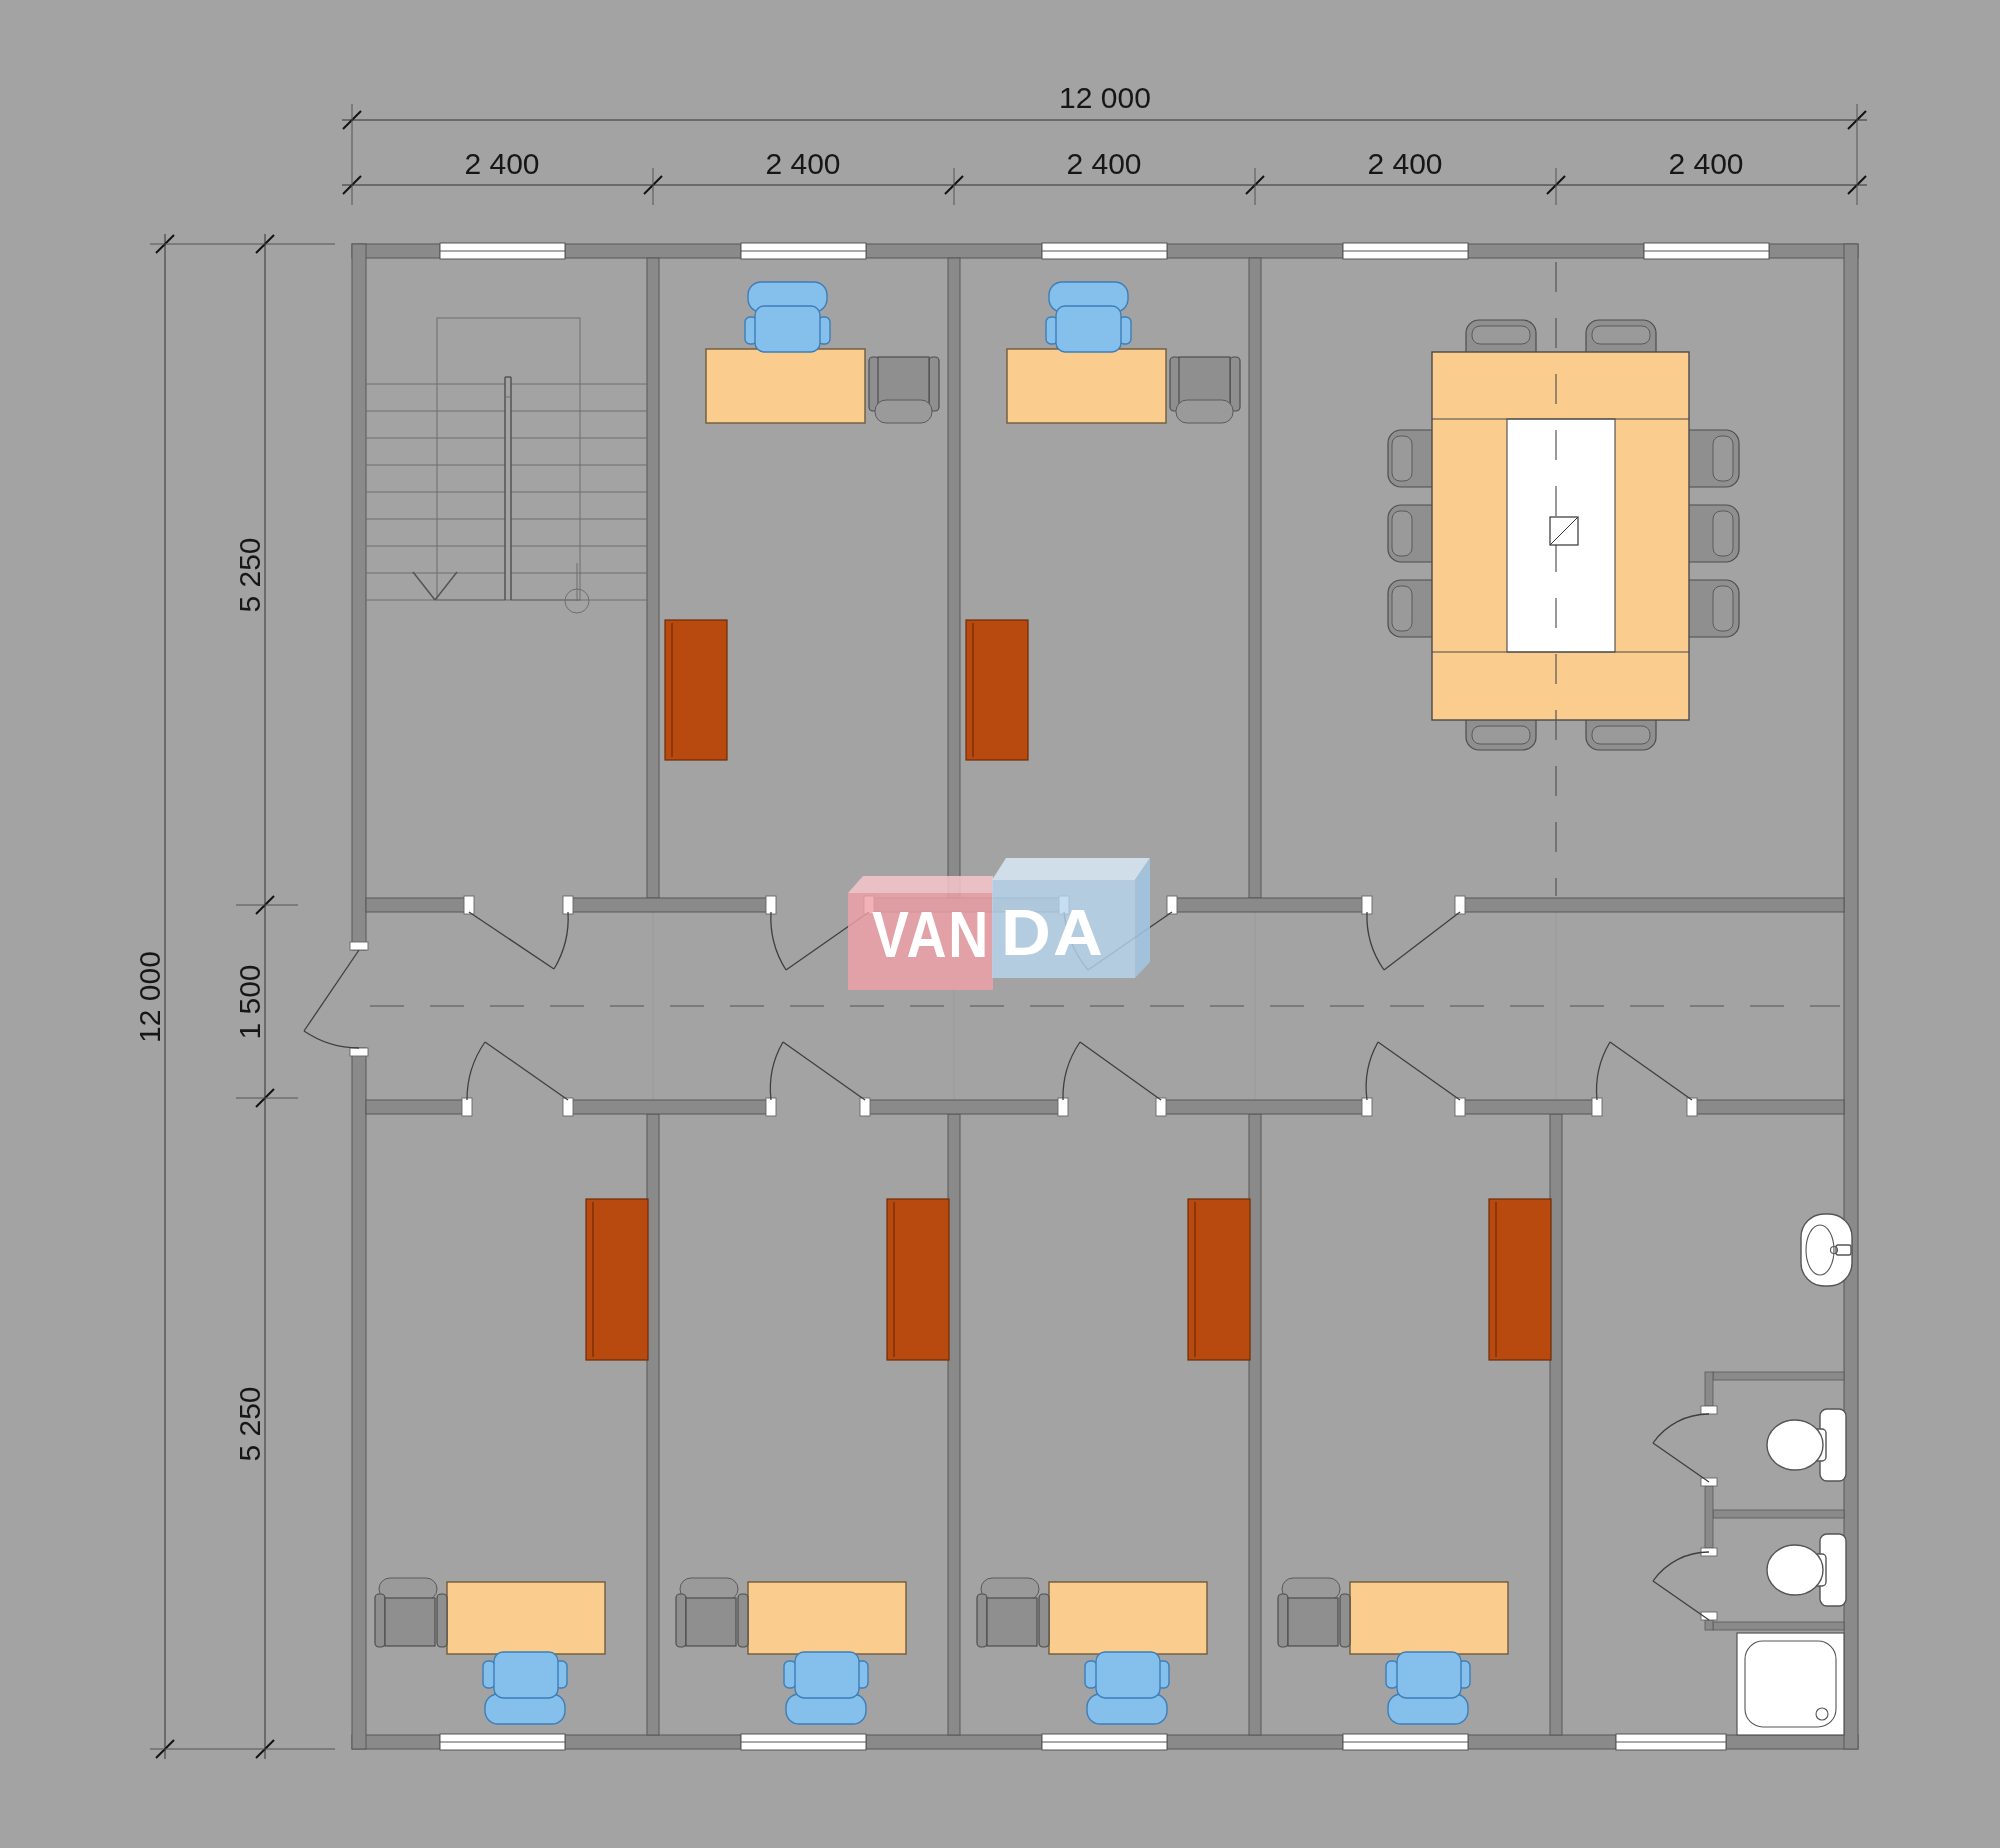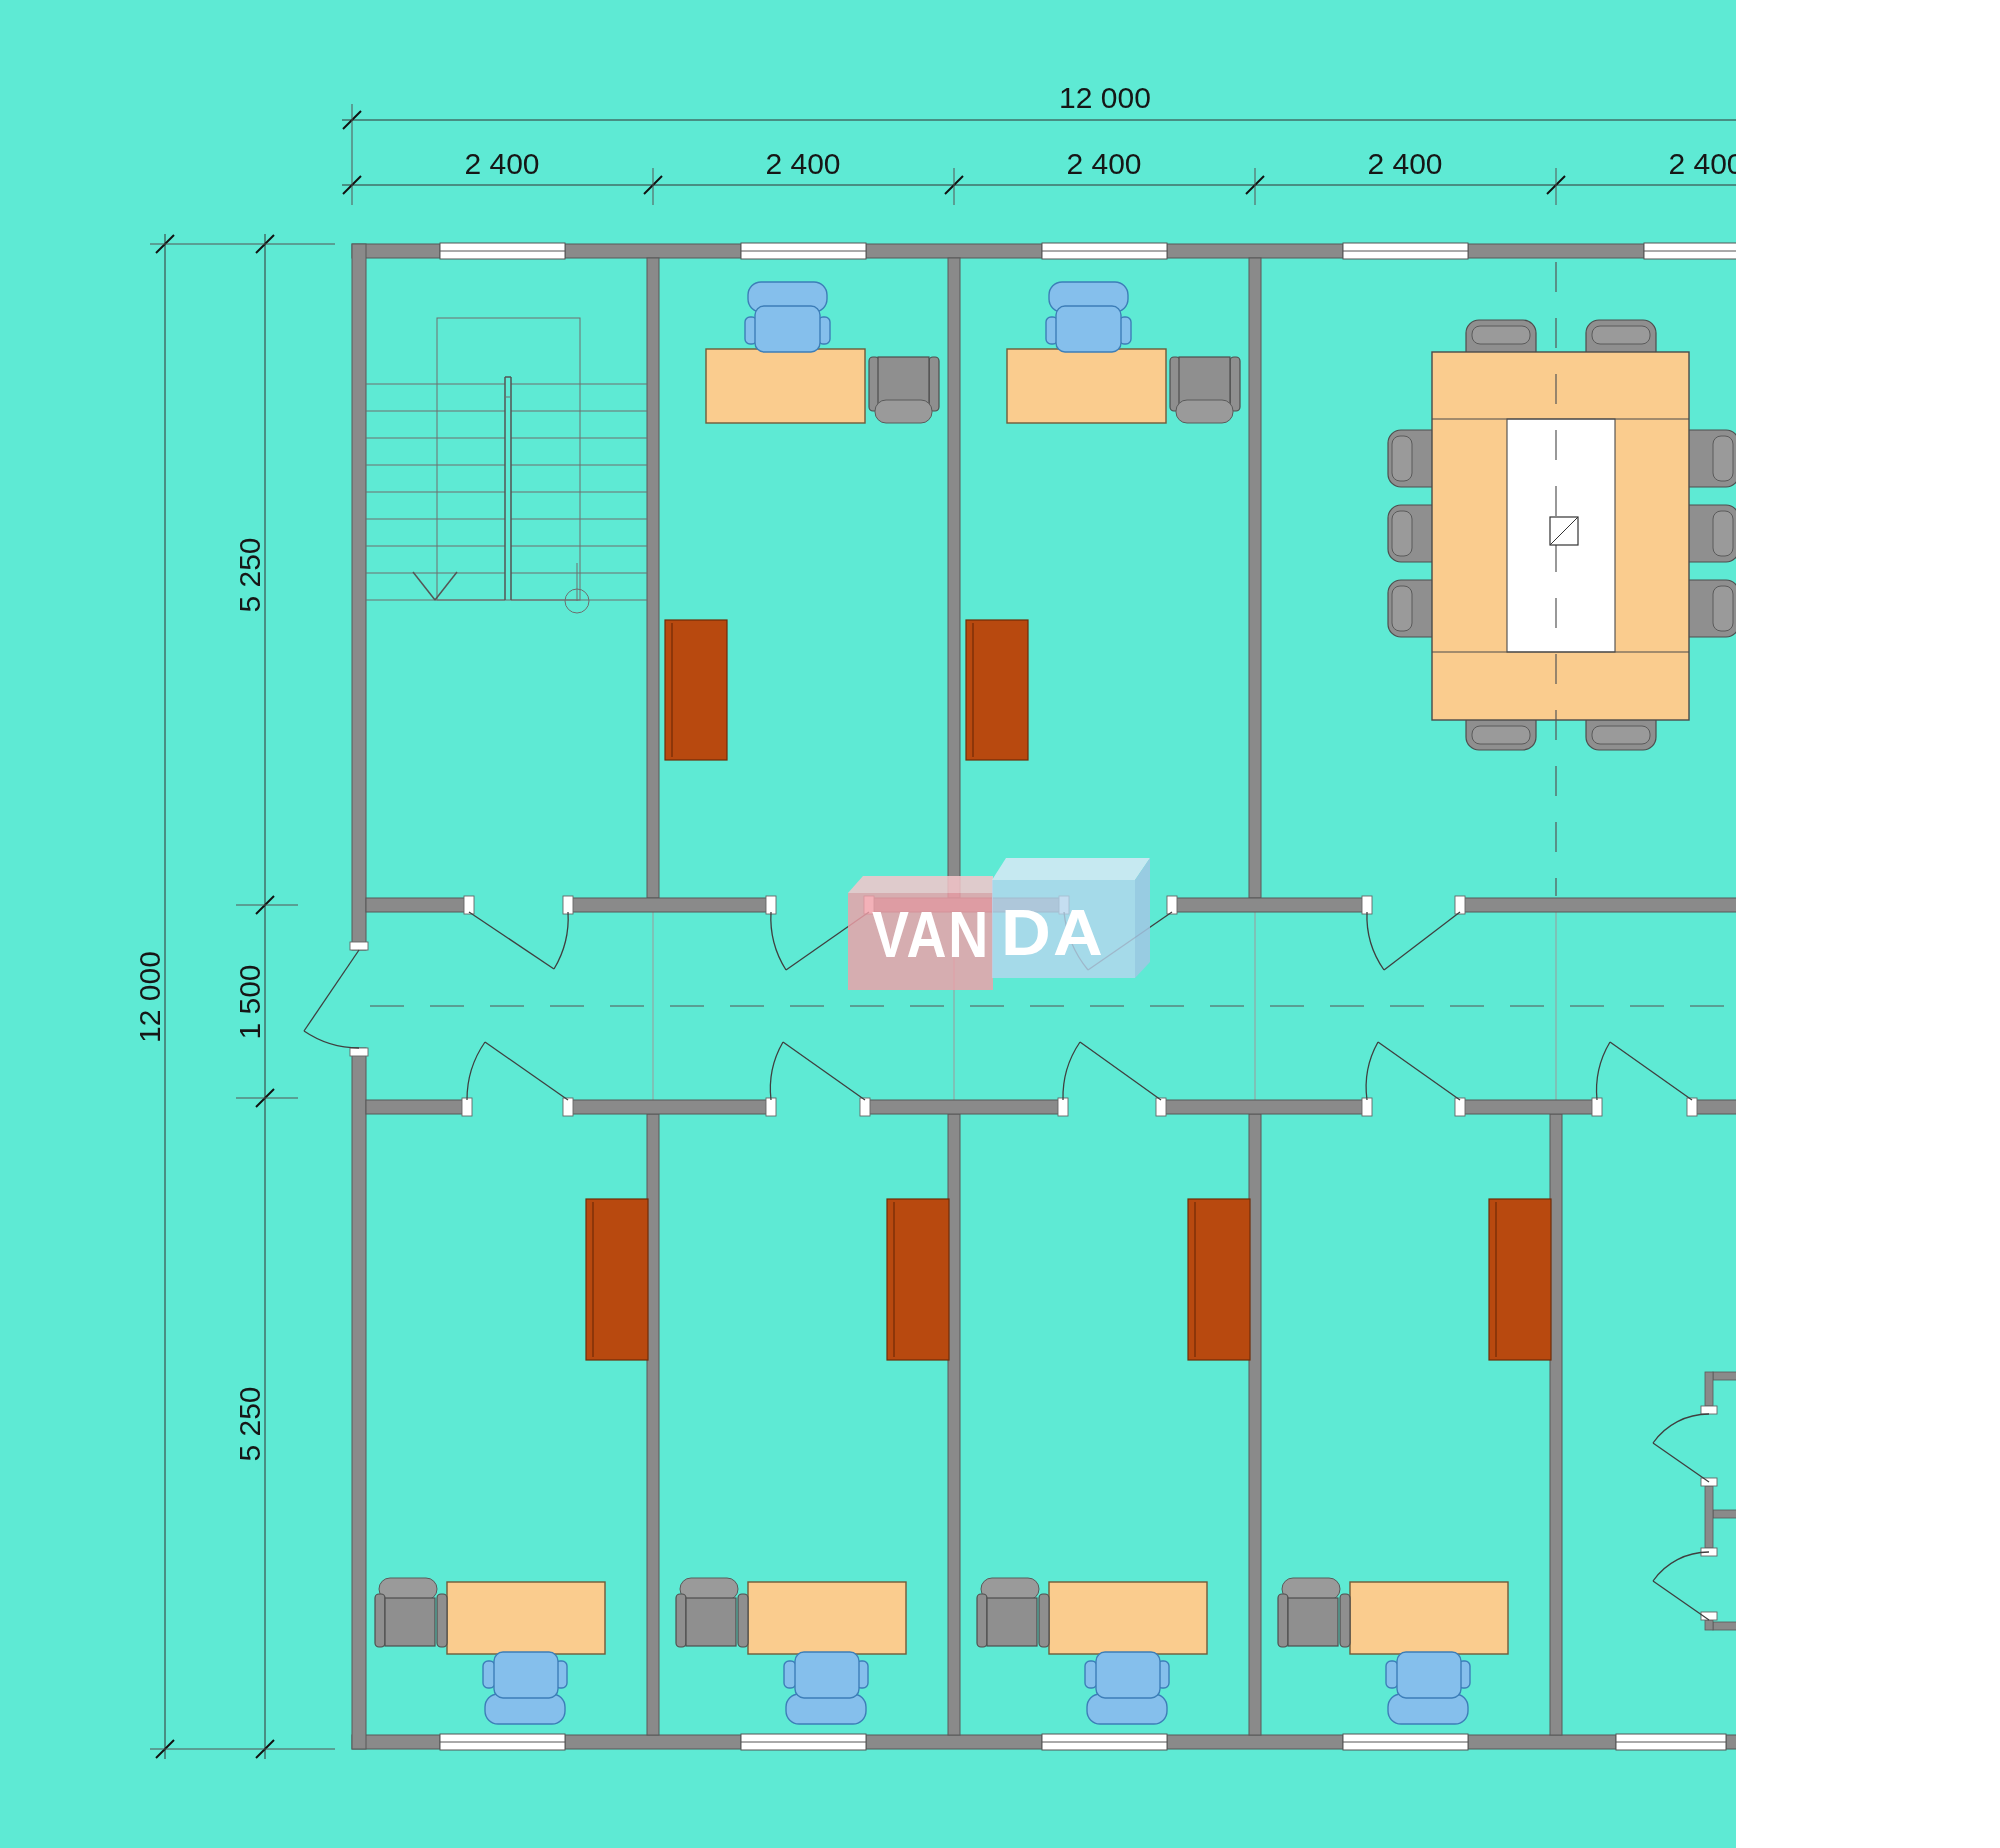"12 000" .stage { background: #5eead4 -> #a3a3a3; width: 1736px -> 2000px }
